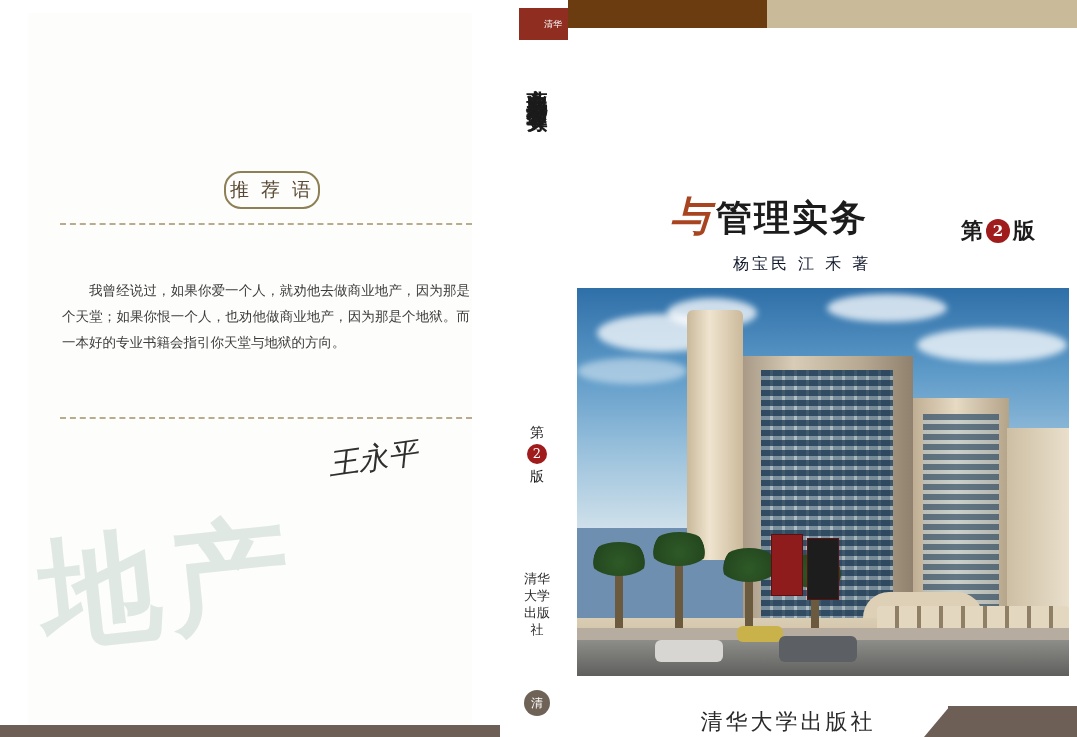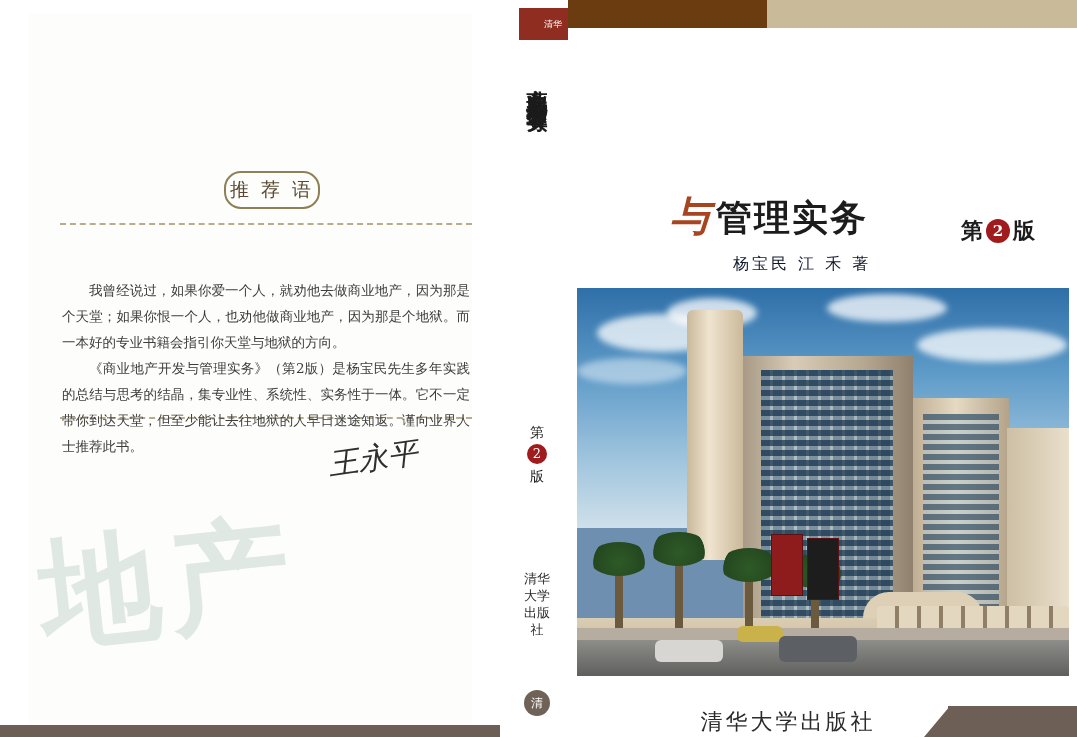"《商业地产开发与管理实务》（第2版）是杨宝民先生多年实践的总结与思考的结晶，集专" p { html: <p>《商业地产开发与管理实务》（第2版）是杨宝民先生多年实践的总结与思考的结晶，集专业性、系统性、实务性于一体。它不一定带你到达天堂，但至少能让去往地狱的人早日迷途知返。谨向业界人士推荐此书。</p> -> none }
